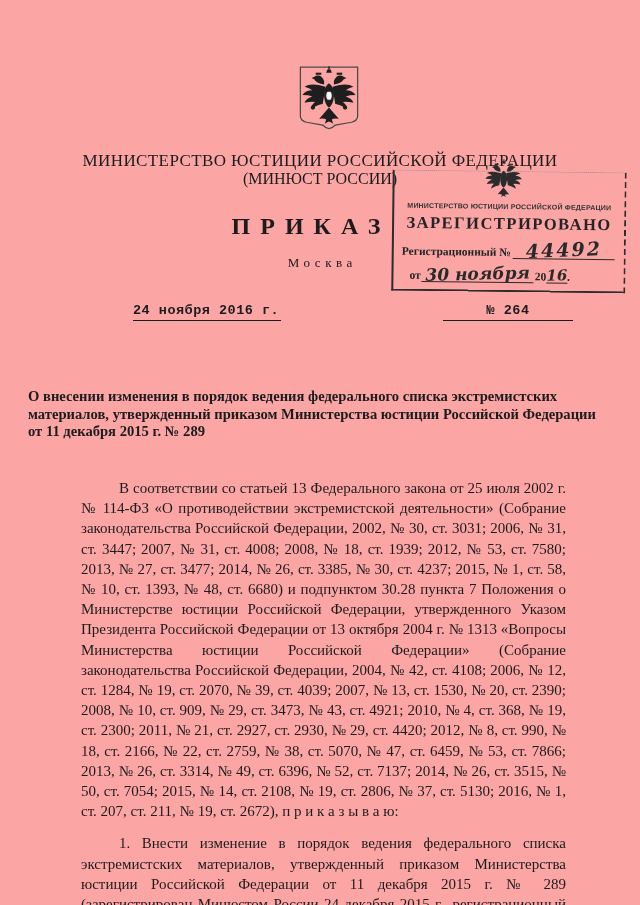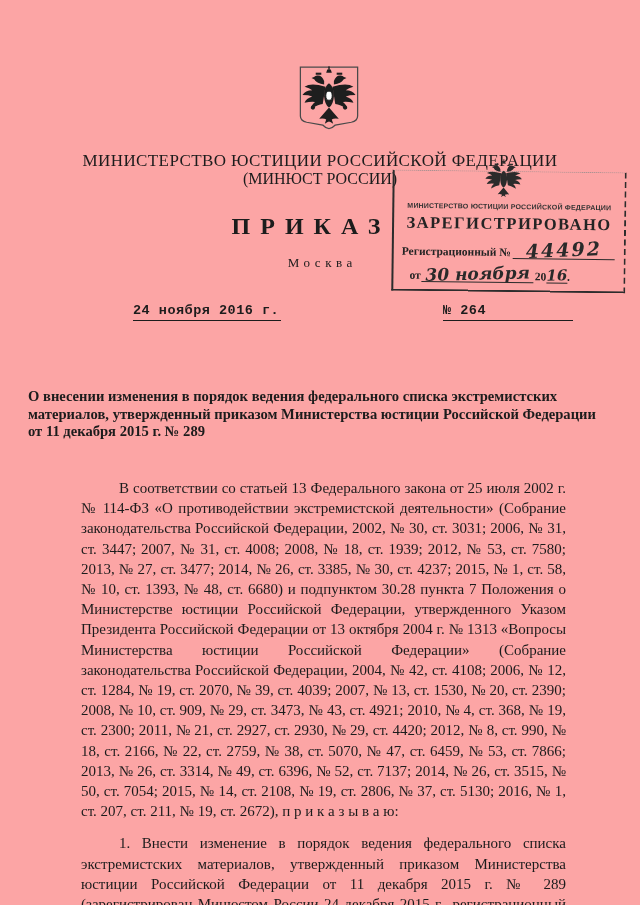"№ 264" .doc-number { text-align: left -> center }
